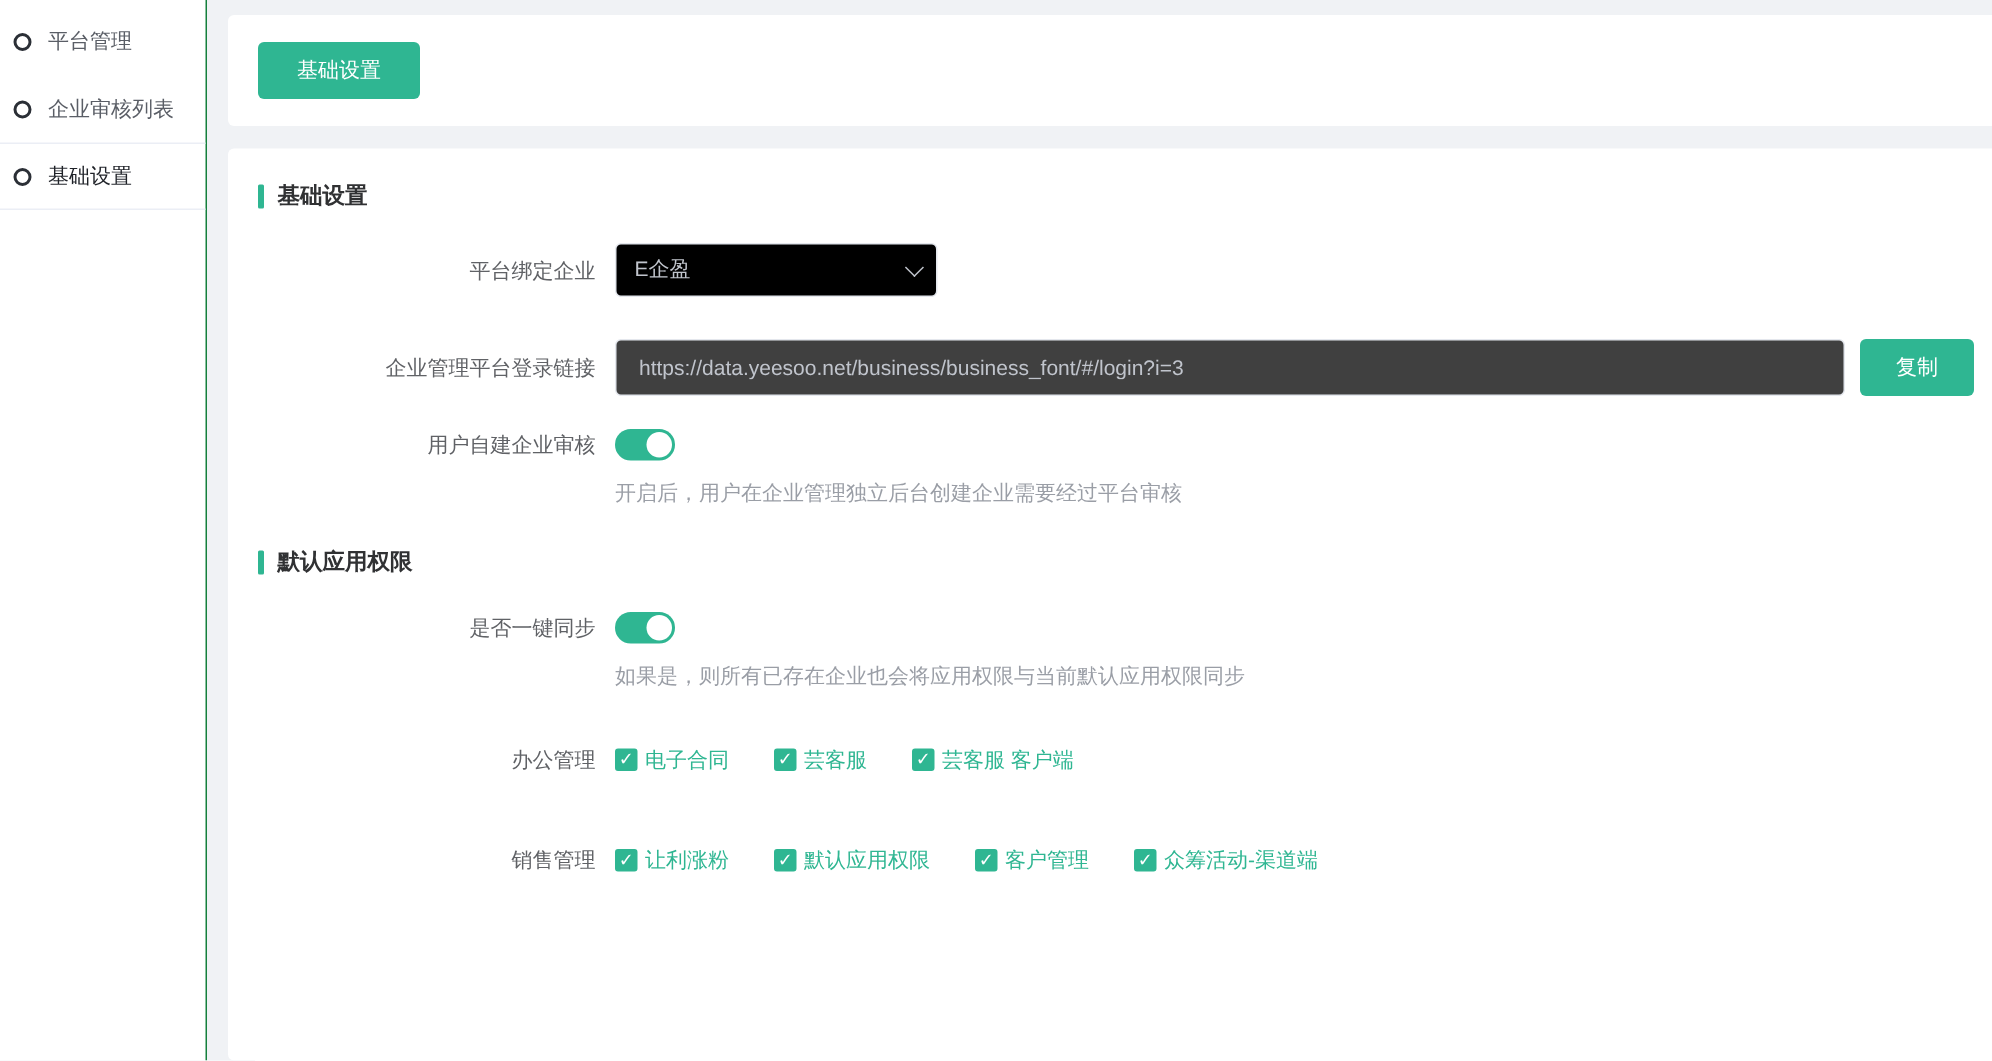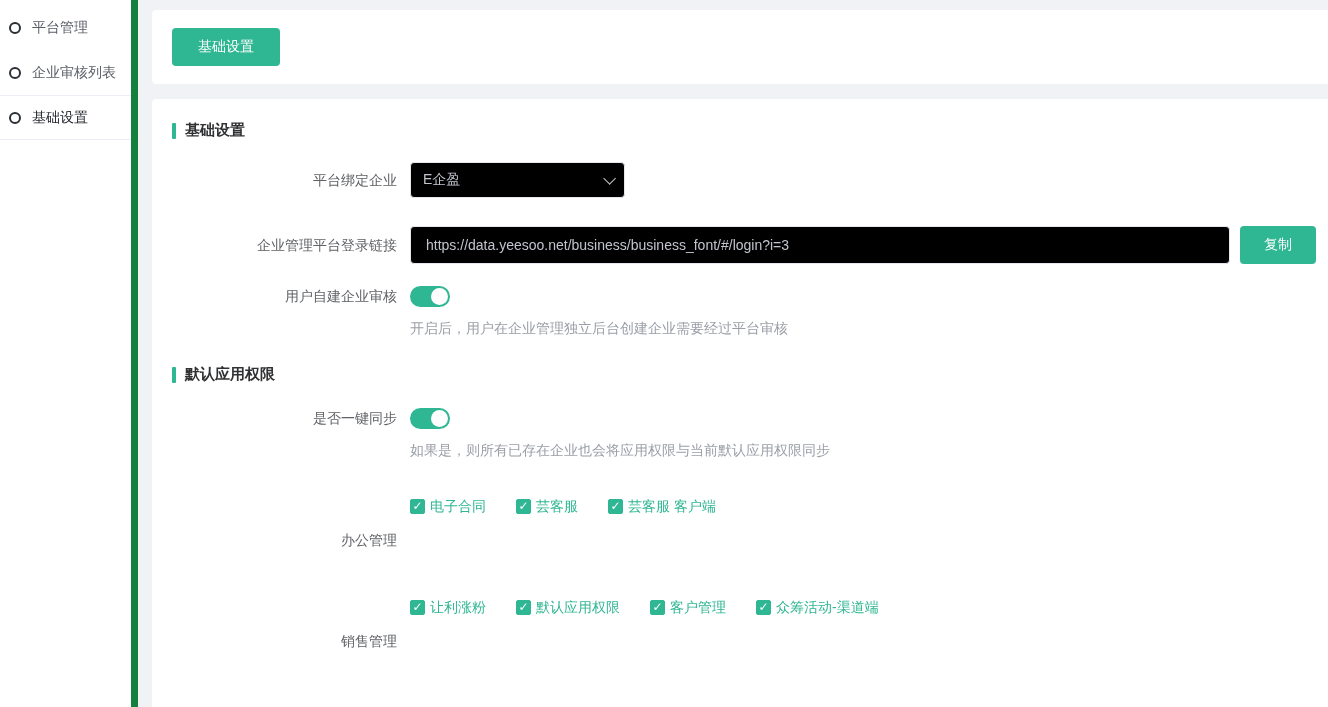"平台管理" .sidebar { border-right: 7px solid #15803d -> 1px solid #15803d }
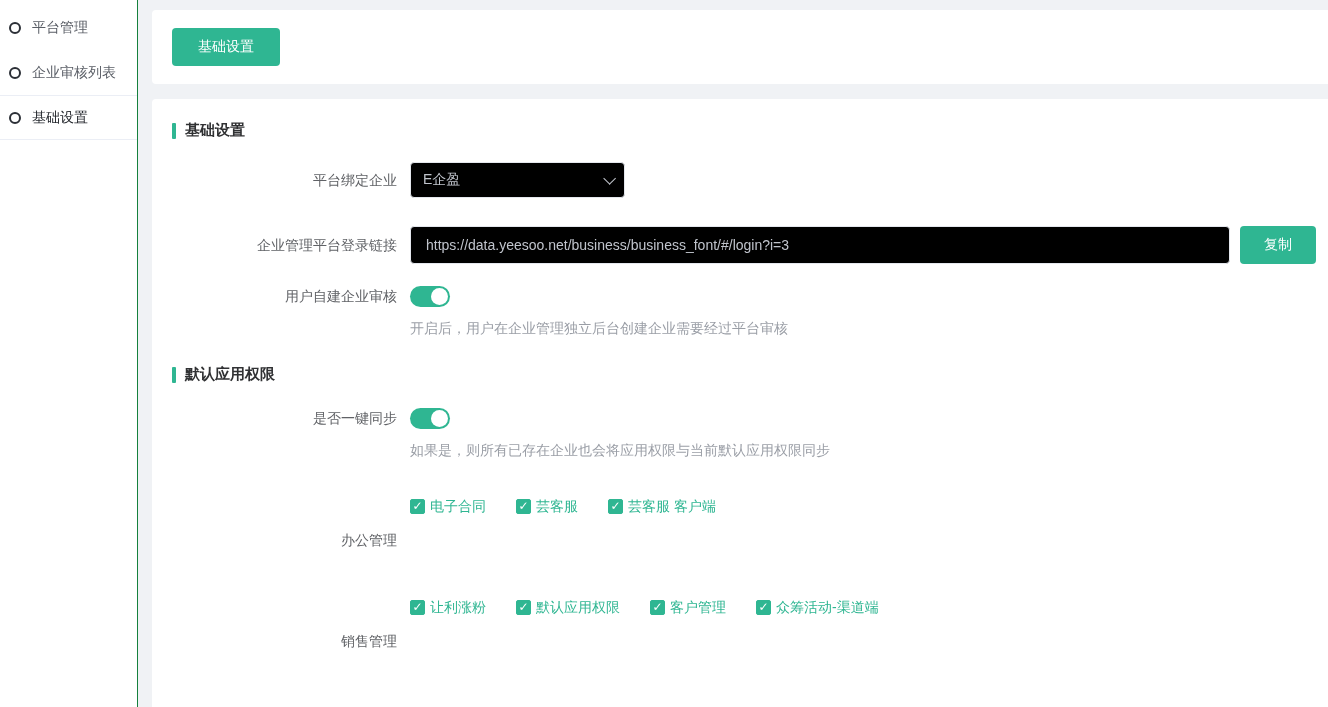"https://data.yeesoo.net/business/busines" .text-input { background: #000000 -> #404040 }
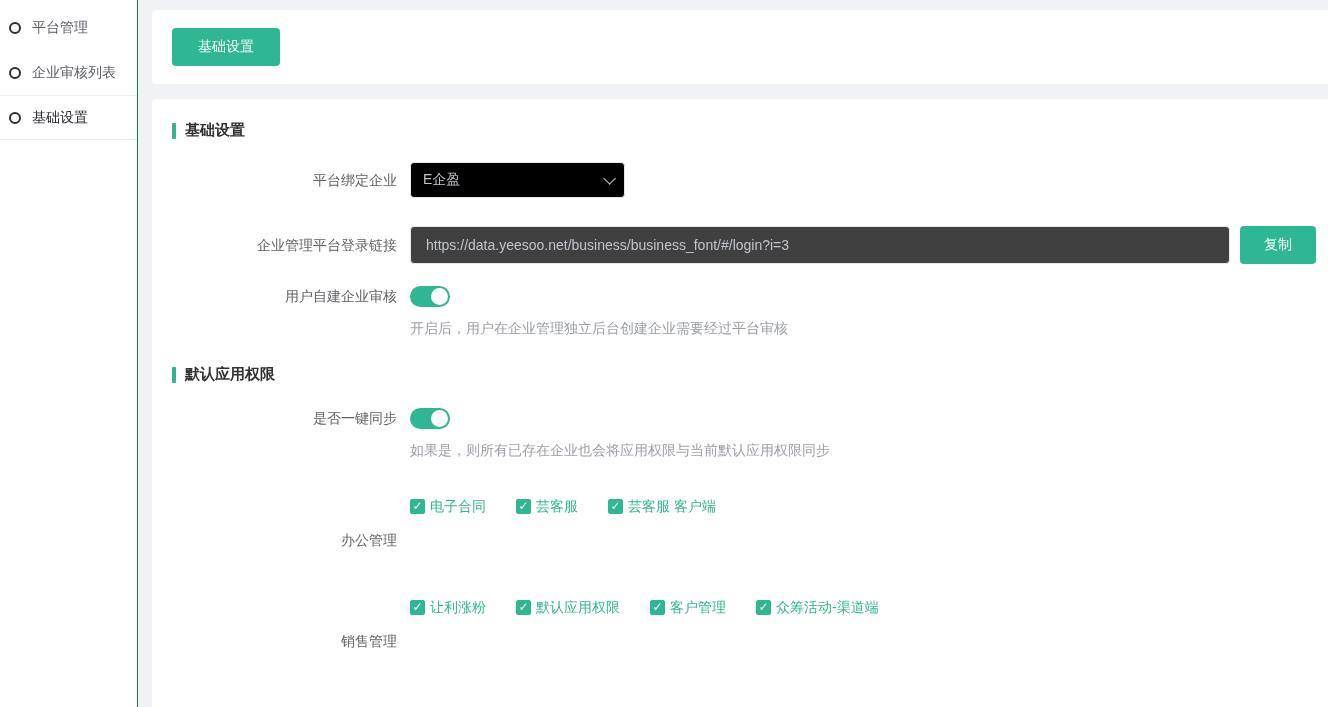"办公管理" .lh22 { margin-top: 34px -> none }
